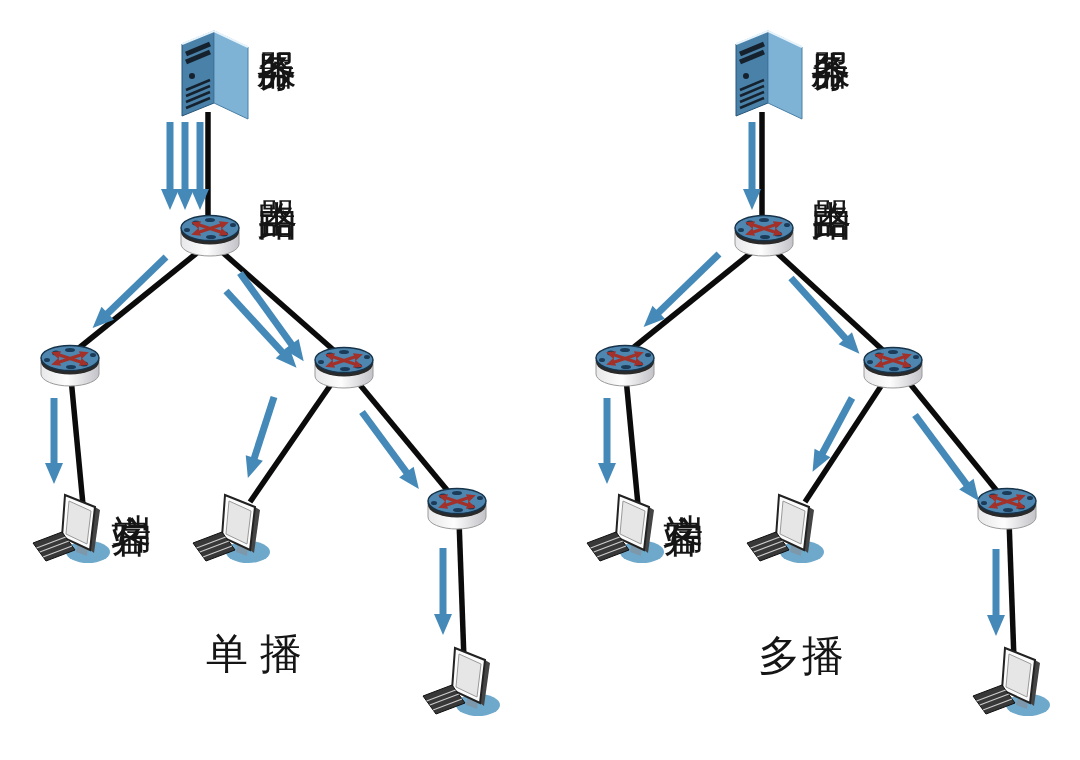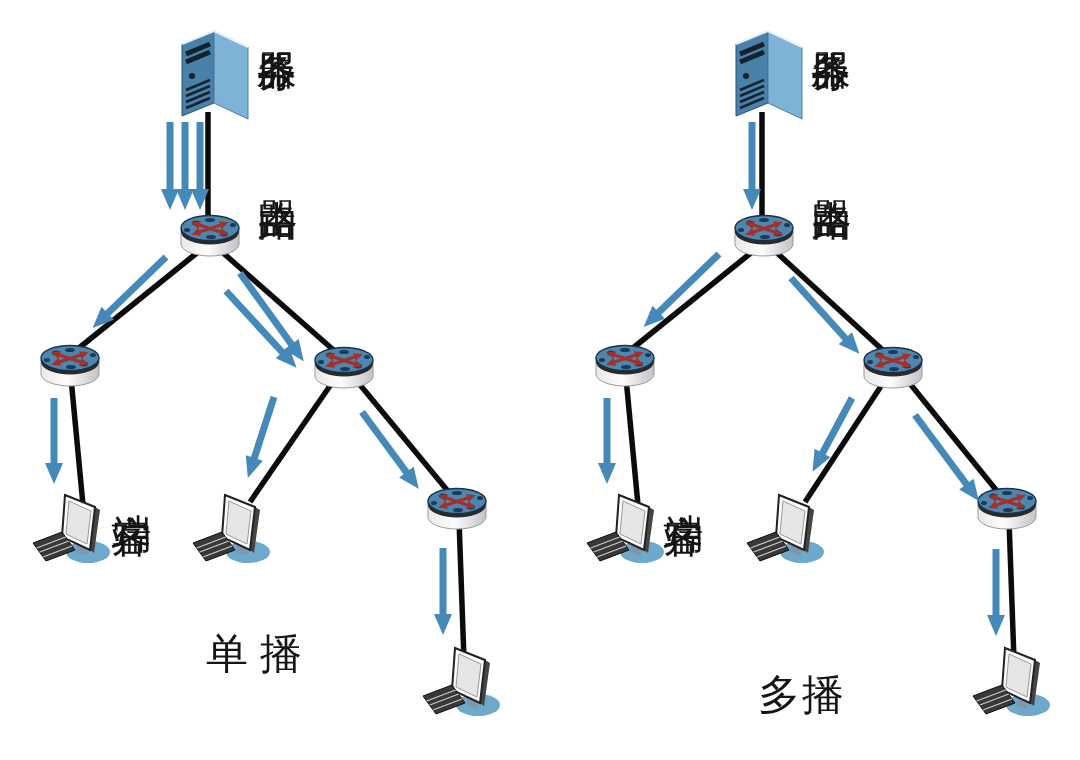"多播" .cap-multi { margin-top: 39px -> none }
